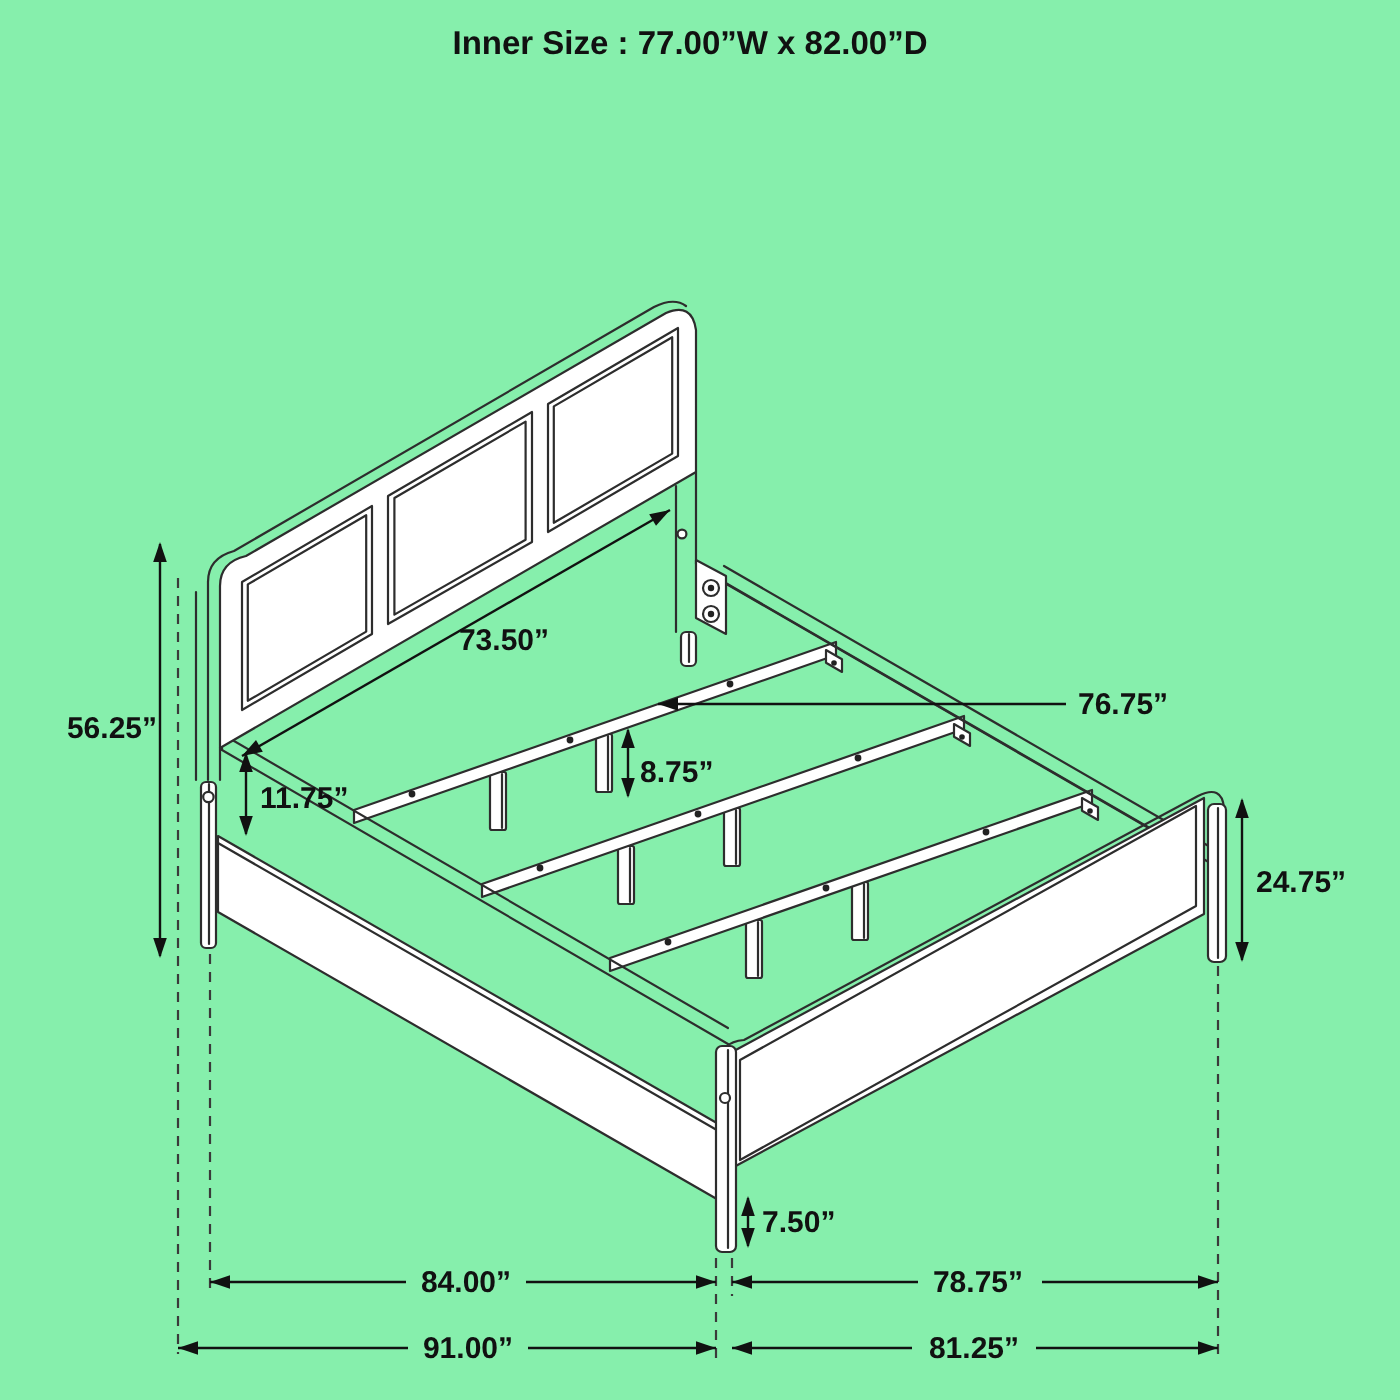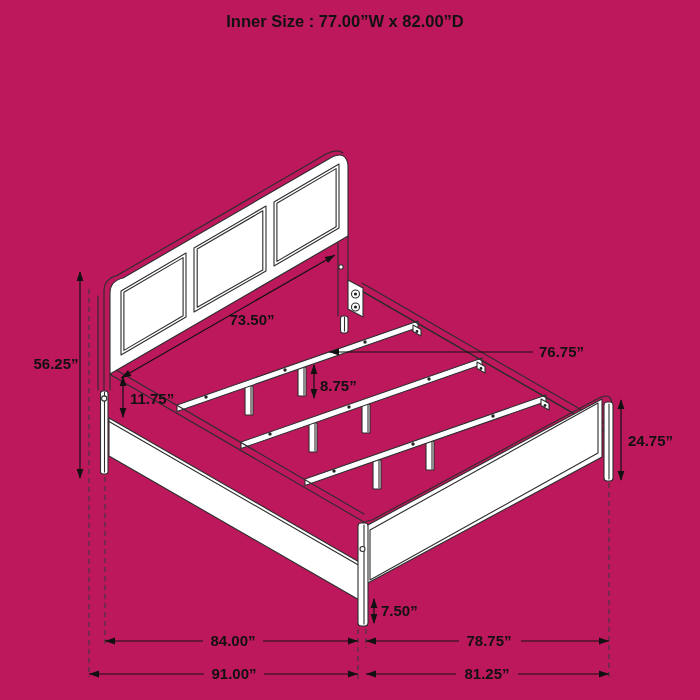"Inner Size : 77.00”W x" .page { background: #be185d -> #86efac }
